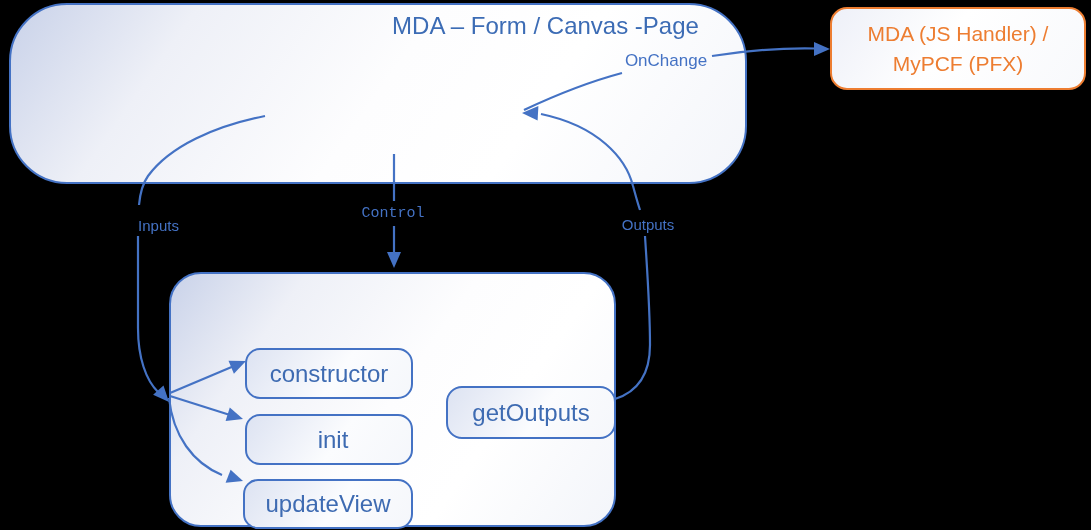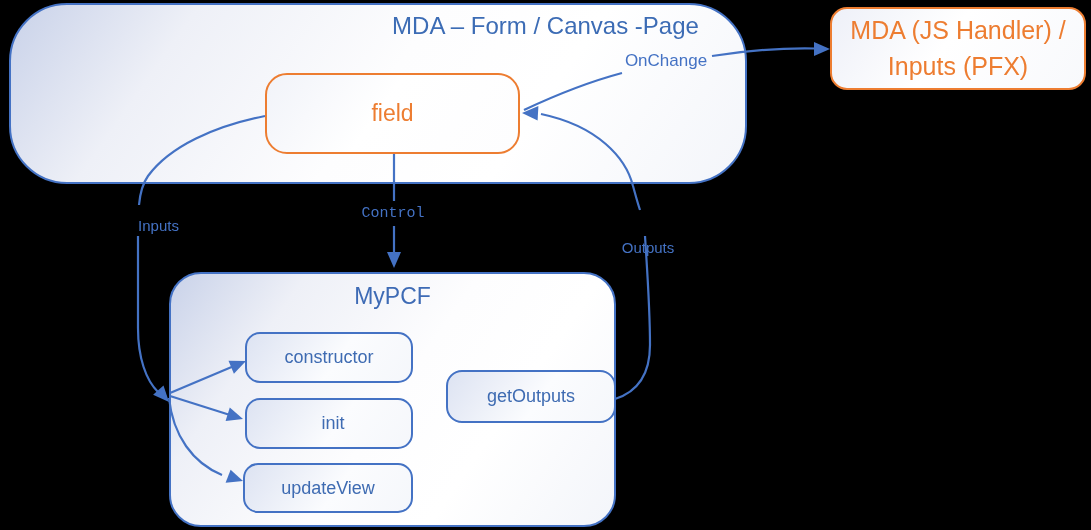"MDA (JS Handler) /" .handler-box { font-size: 25px -> 21px }
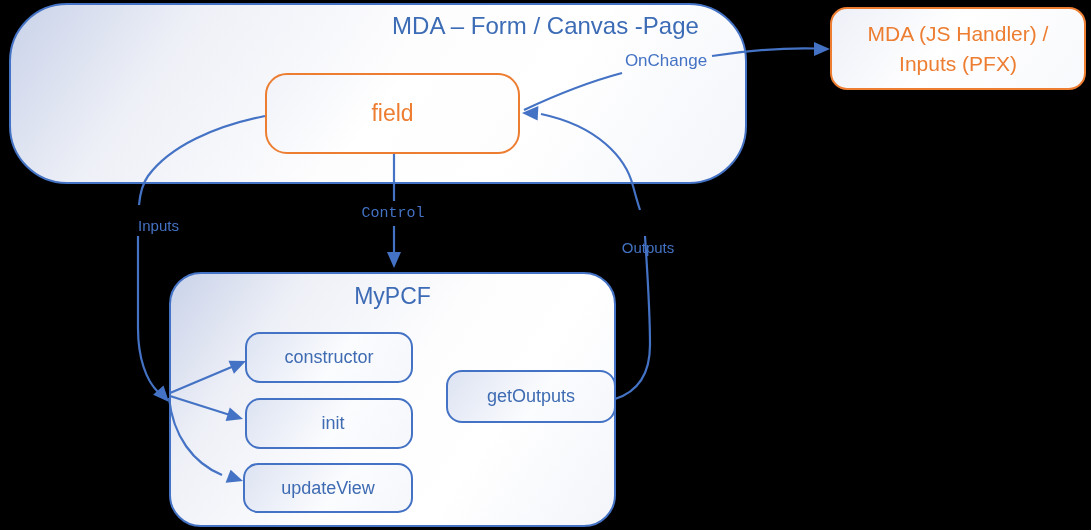"Inputs (PFX)" span { text: Inputs -> MyPCF }
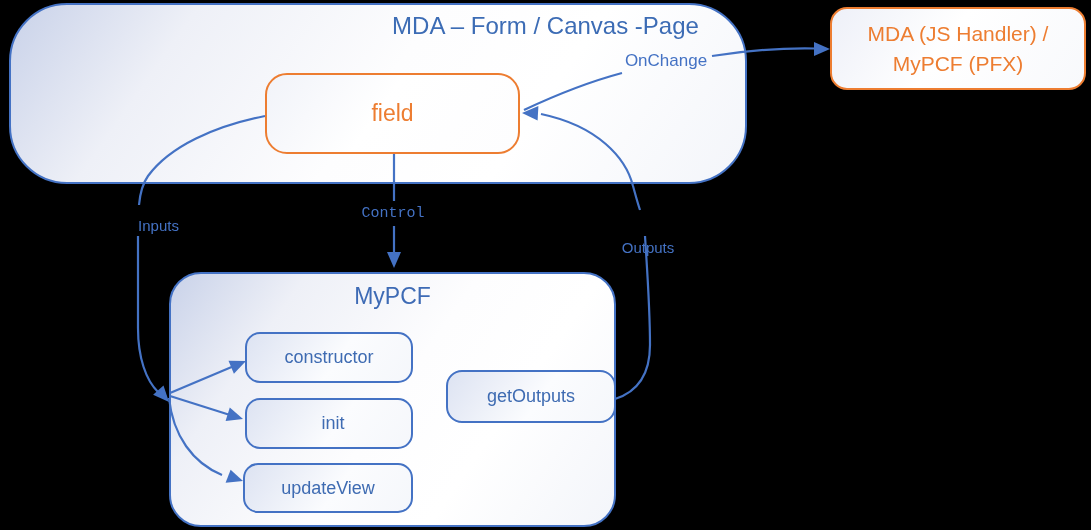"field" div.node { html: <div> <span>field</span> </div> -> none }
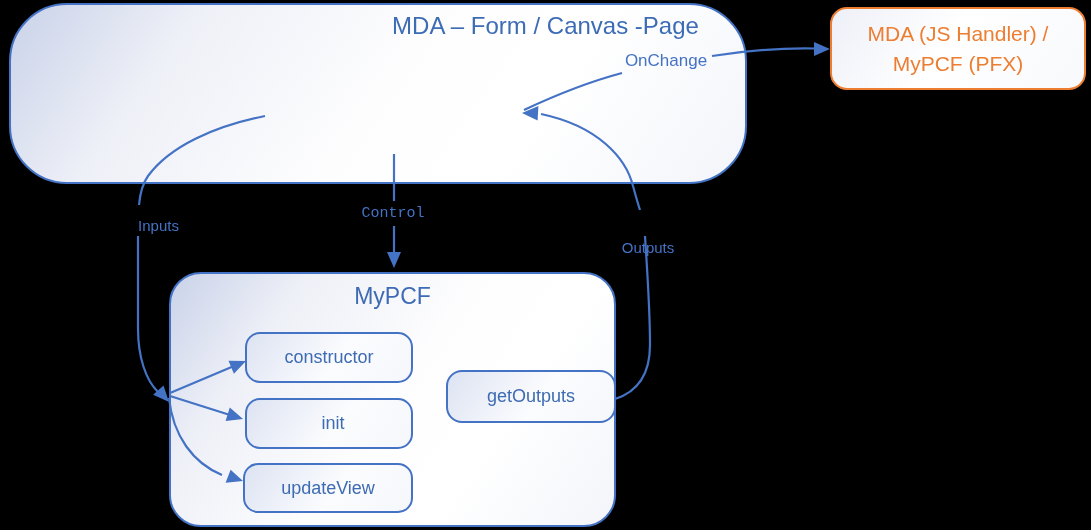"Outputs" .lbl-outputs { margin-top: 23px -> none }
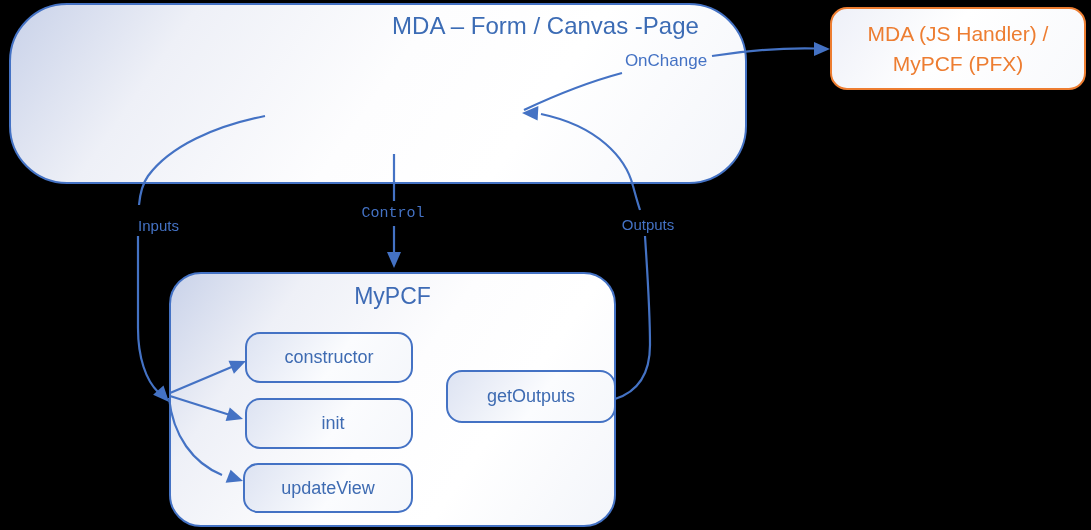"MyPCF" div.mypcf-title { html: <div>MyPCF</div> -> none }
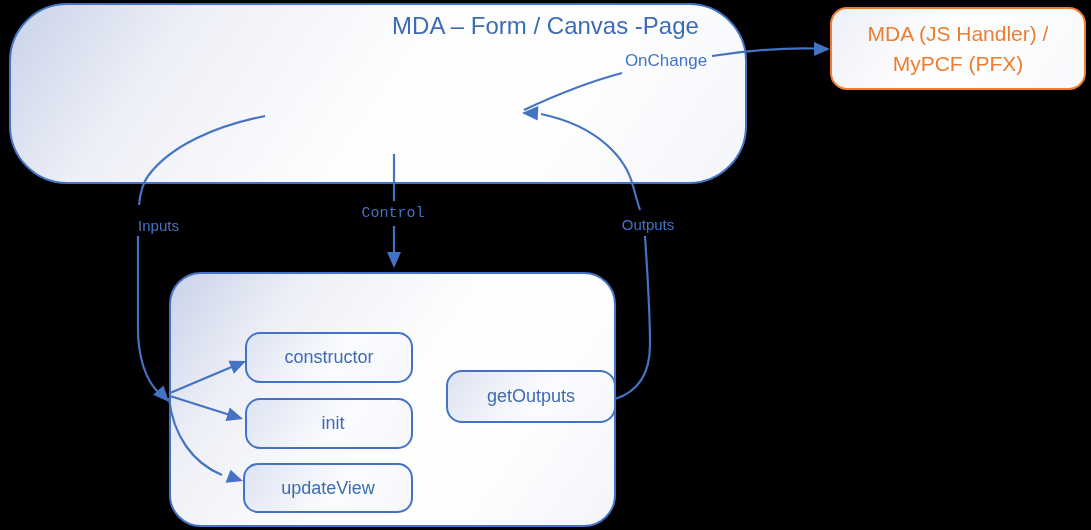"constructor" .small-box { font-size: 18px -> 24px; margin-top: none -> 16px }
